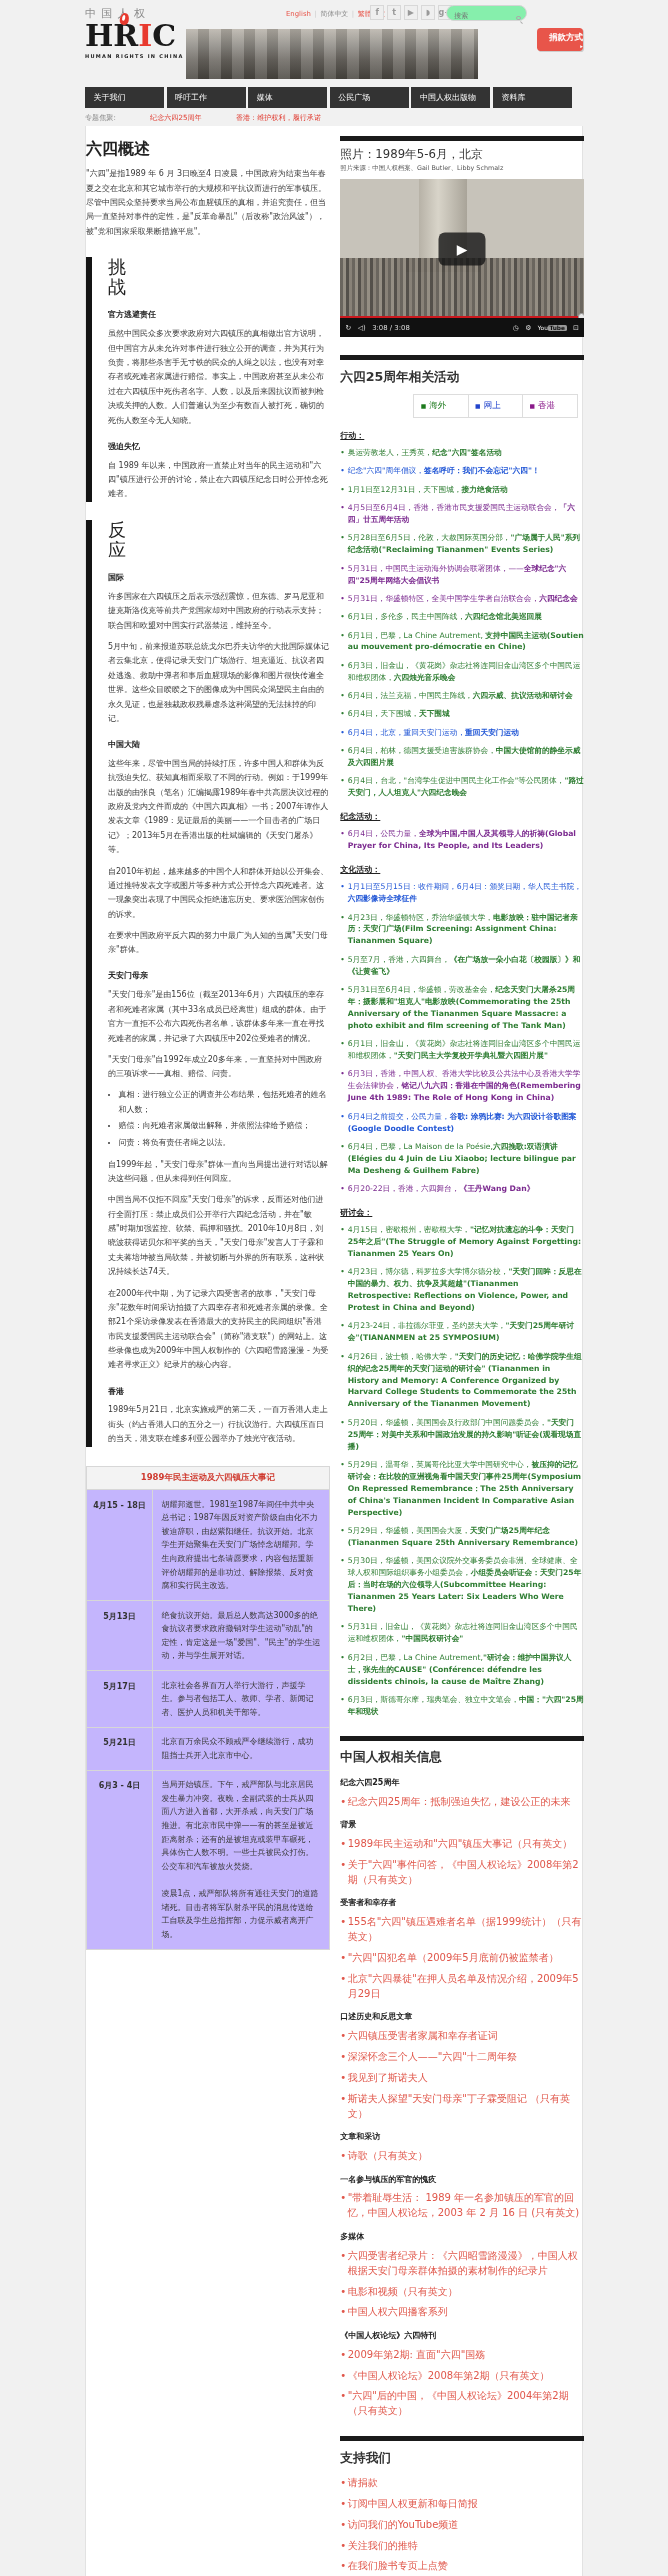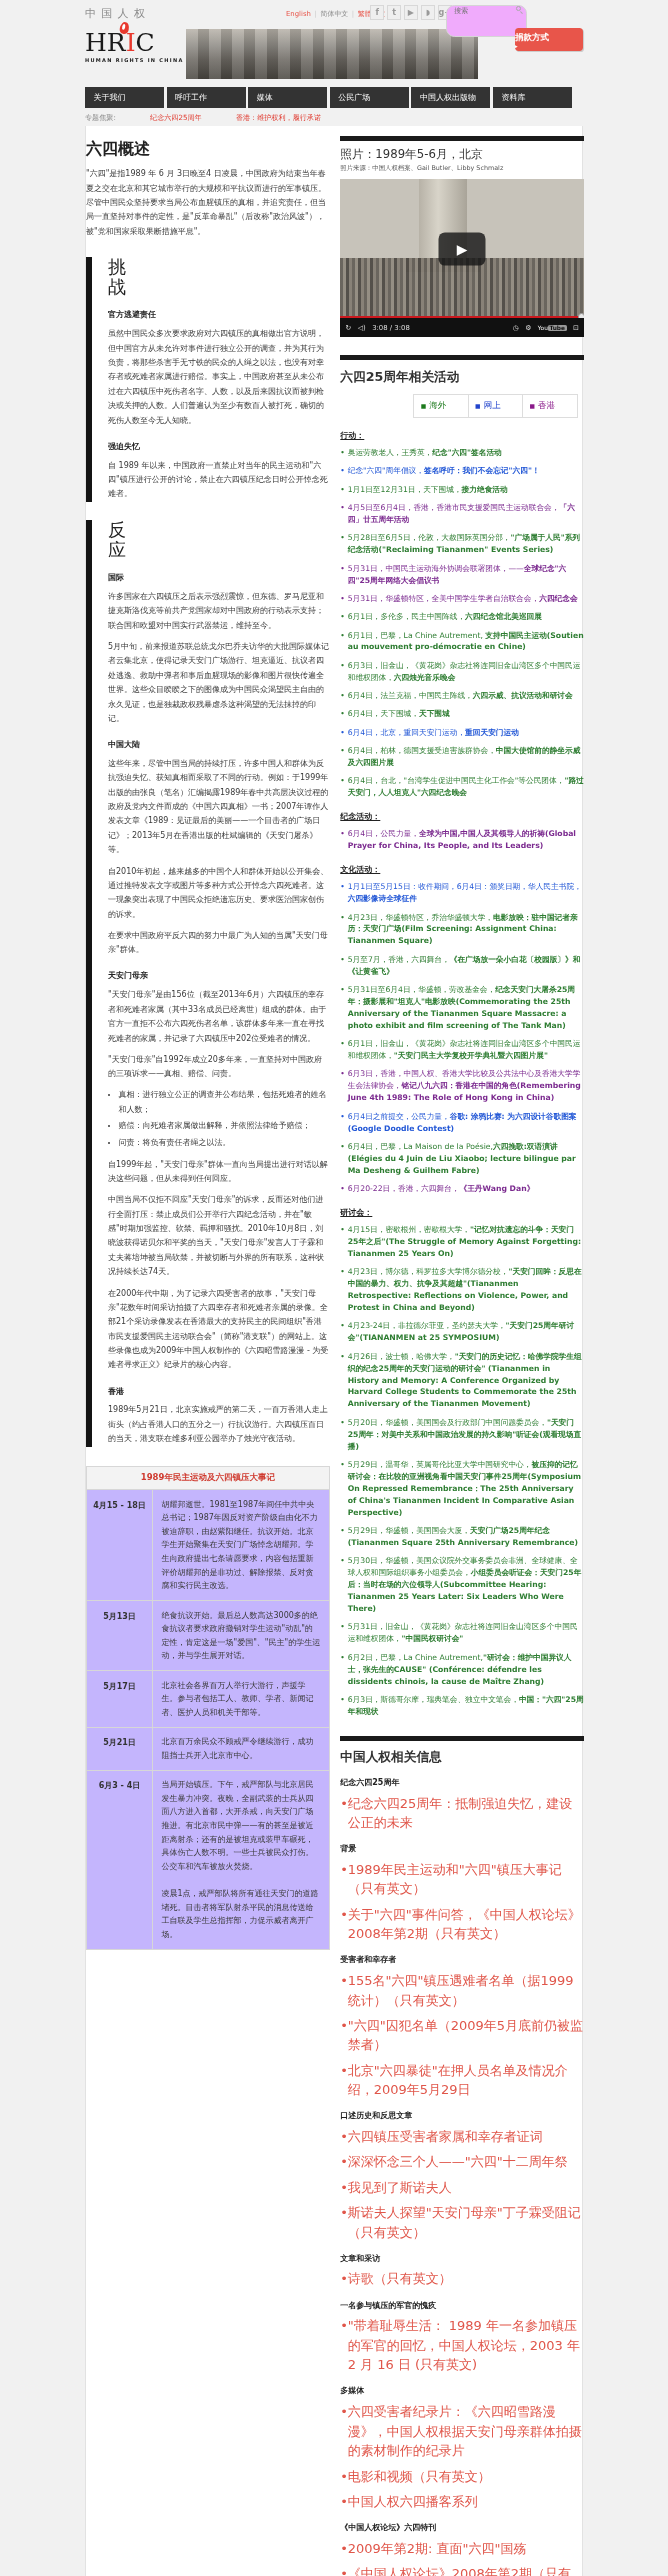"搜索" .search-pill { align-items: flex-start -> flex-end; background: #f0abfc -> #86efac; height: 32px -> 16px }
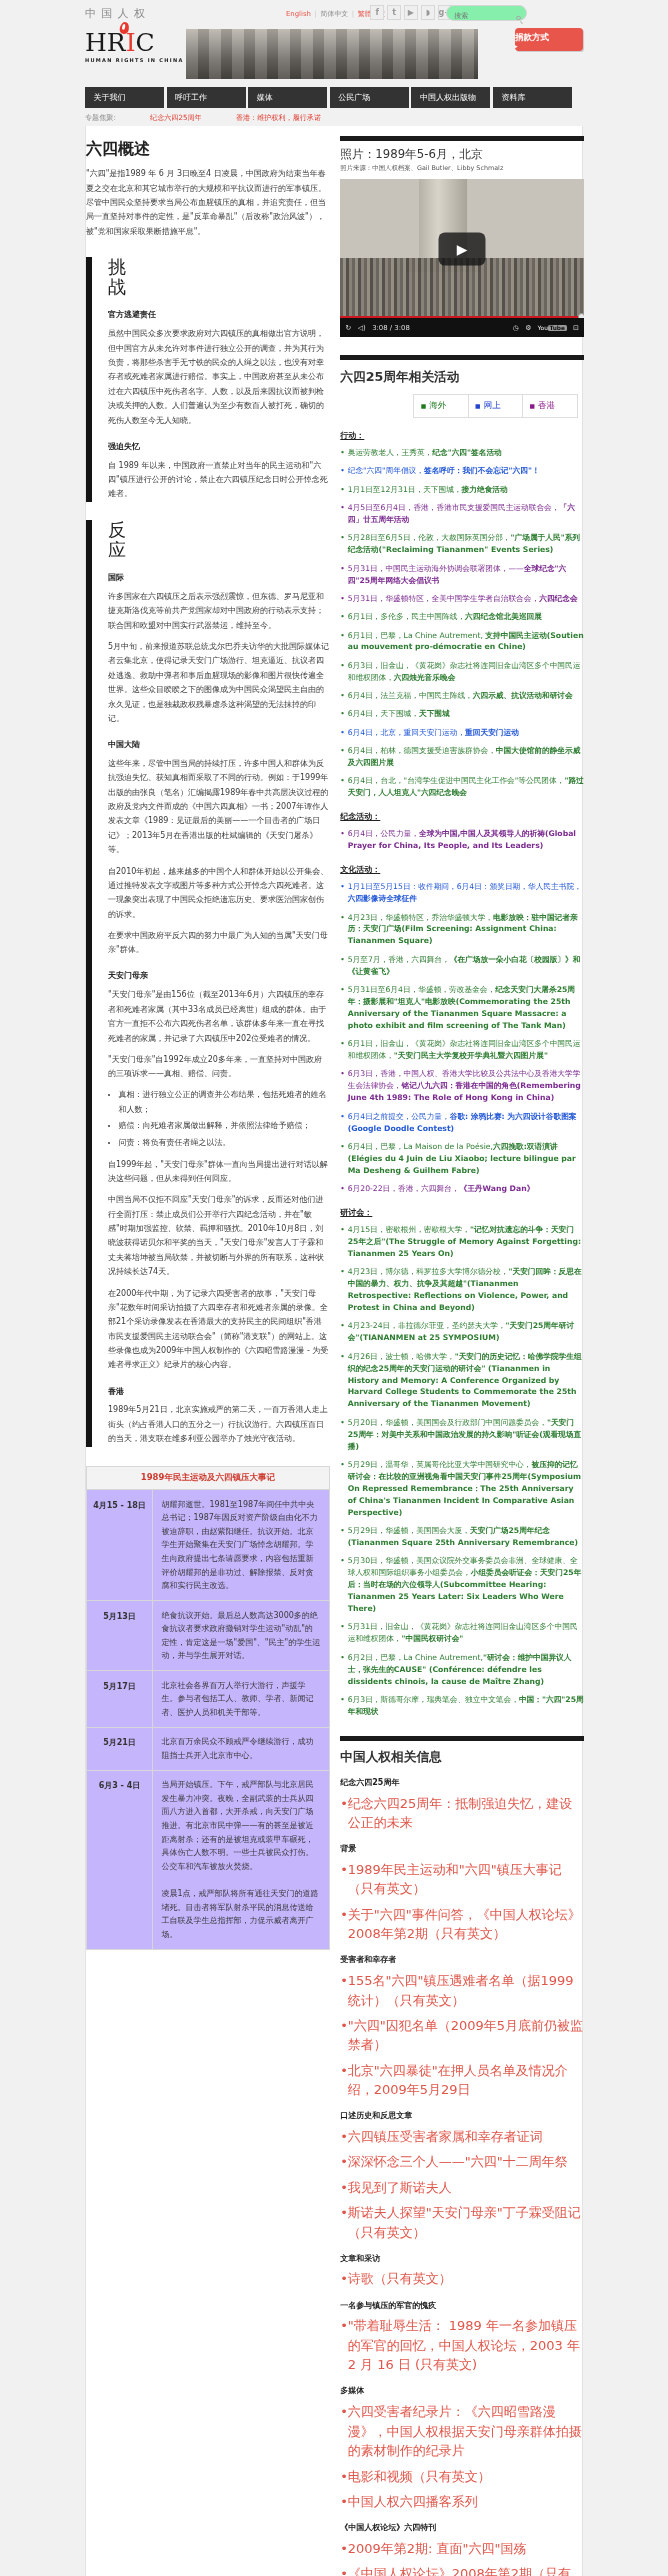"HRIC" .logo-acronym { font-size: 25px -> 30px; font-weight: normal -> bold; margin-top: 9px -> none }
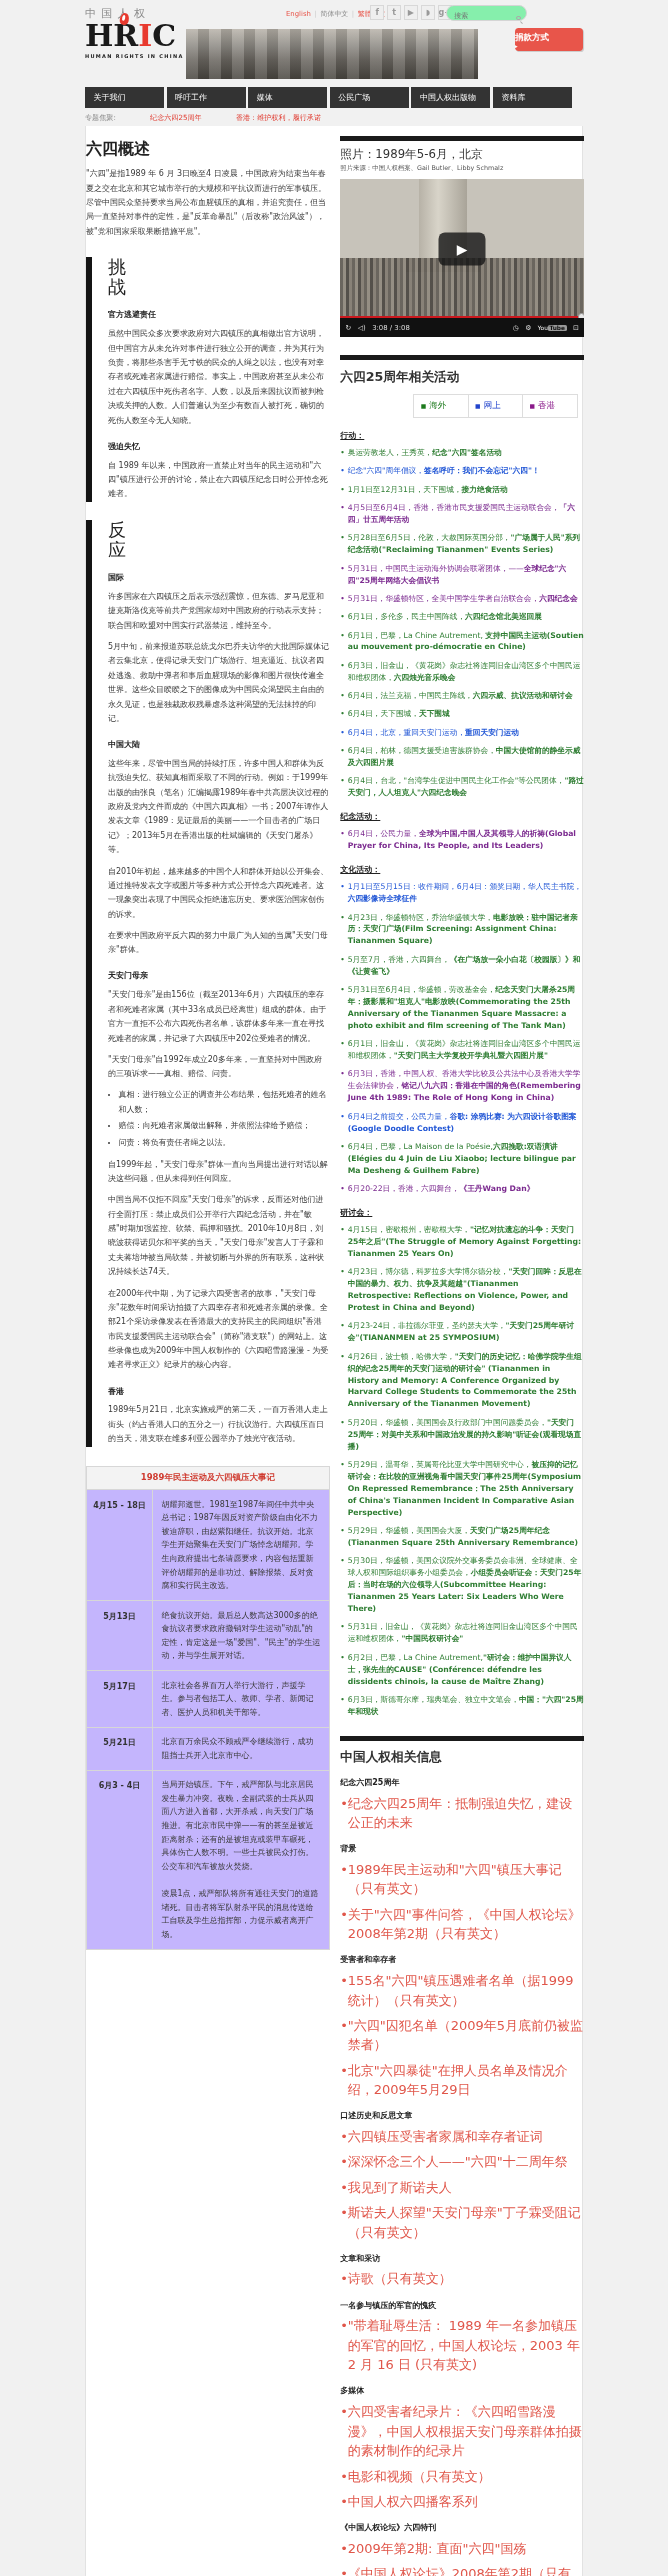"捐款方式" .donate-top { text-align: left -> right; width: 68px -> 46px }
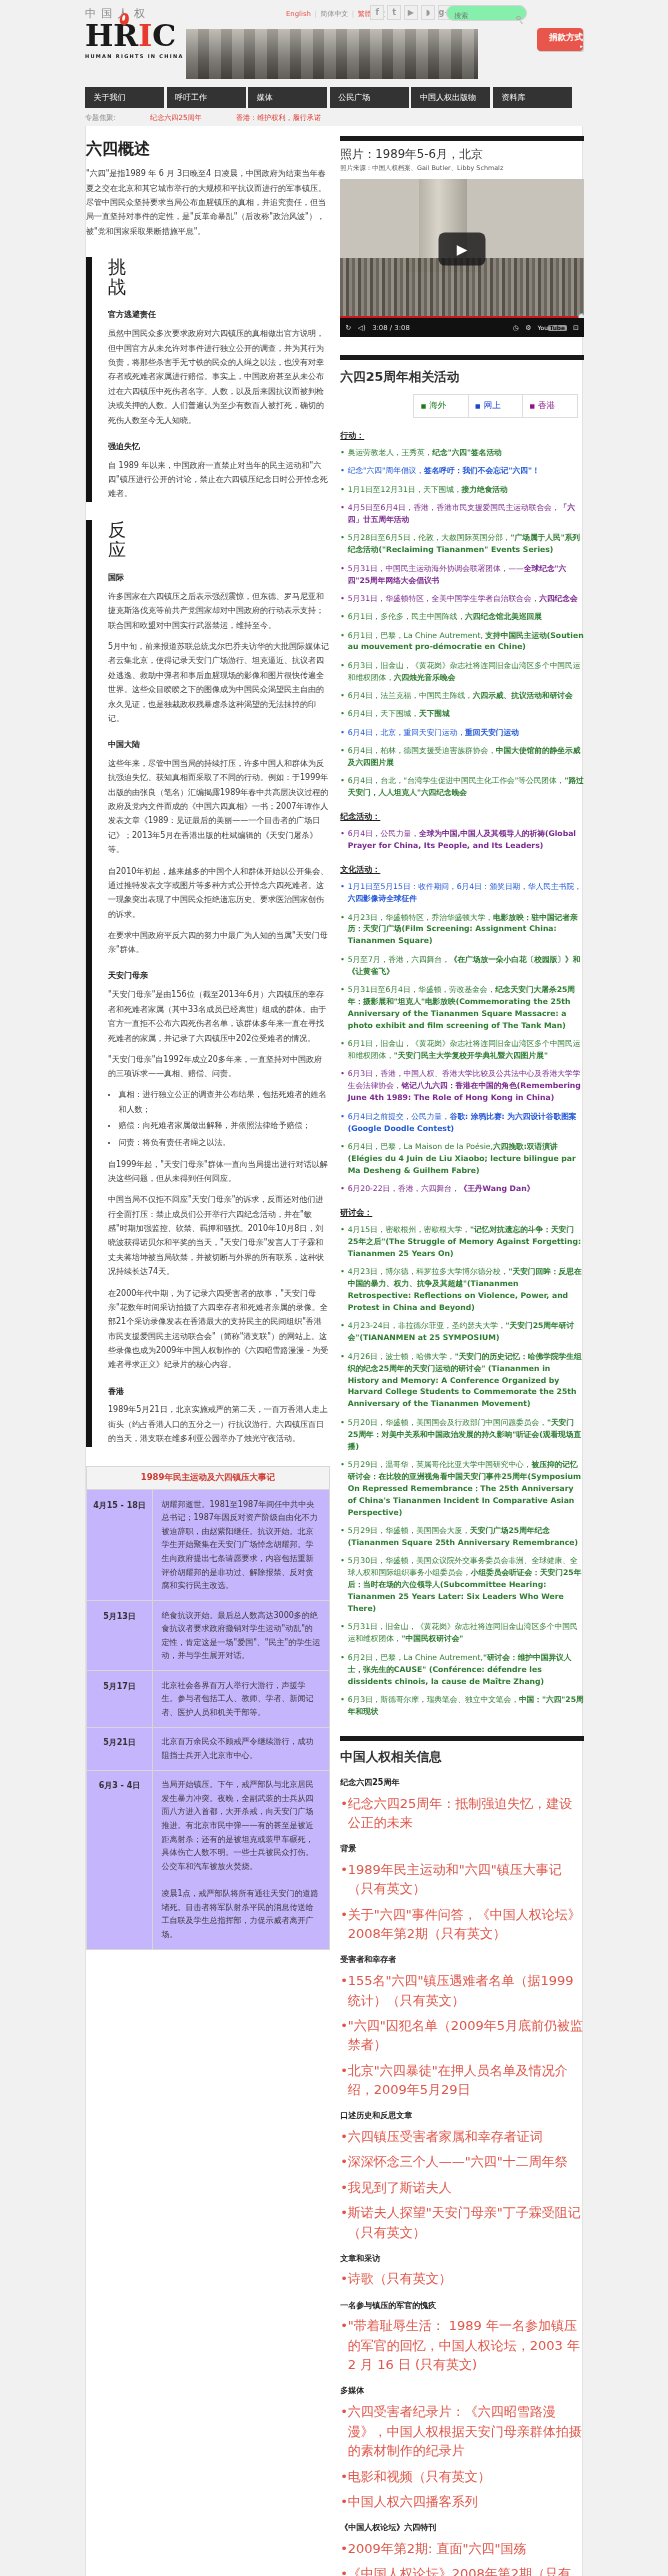"纪念六四25周年：抵制强迫失忆，建设公正的未来" ul.redlist li { font-size: 13px -> 10px }
